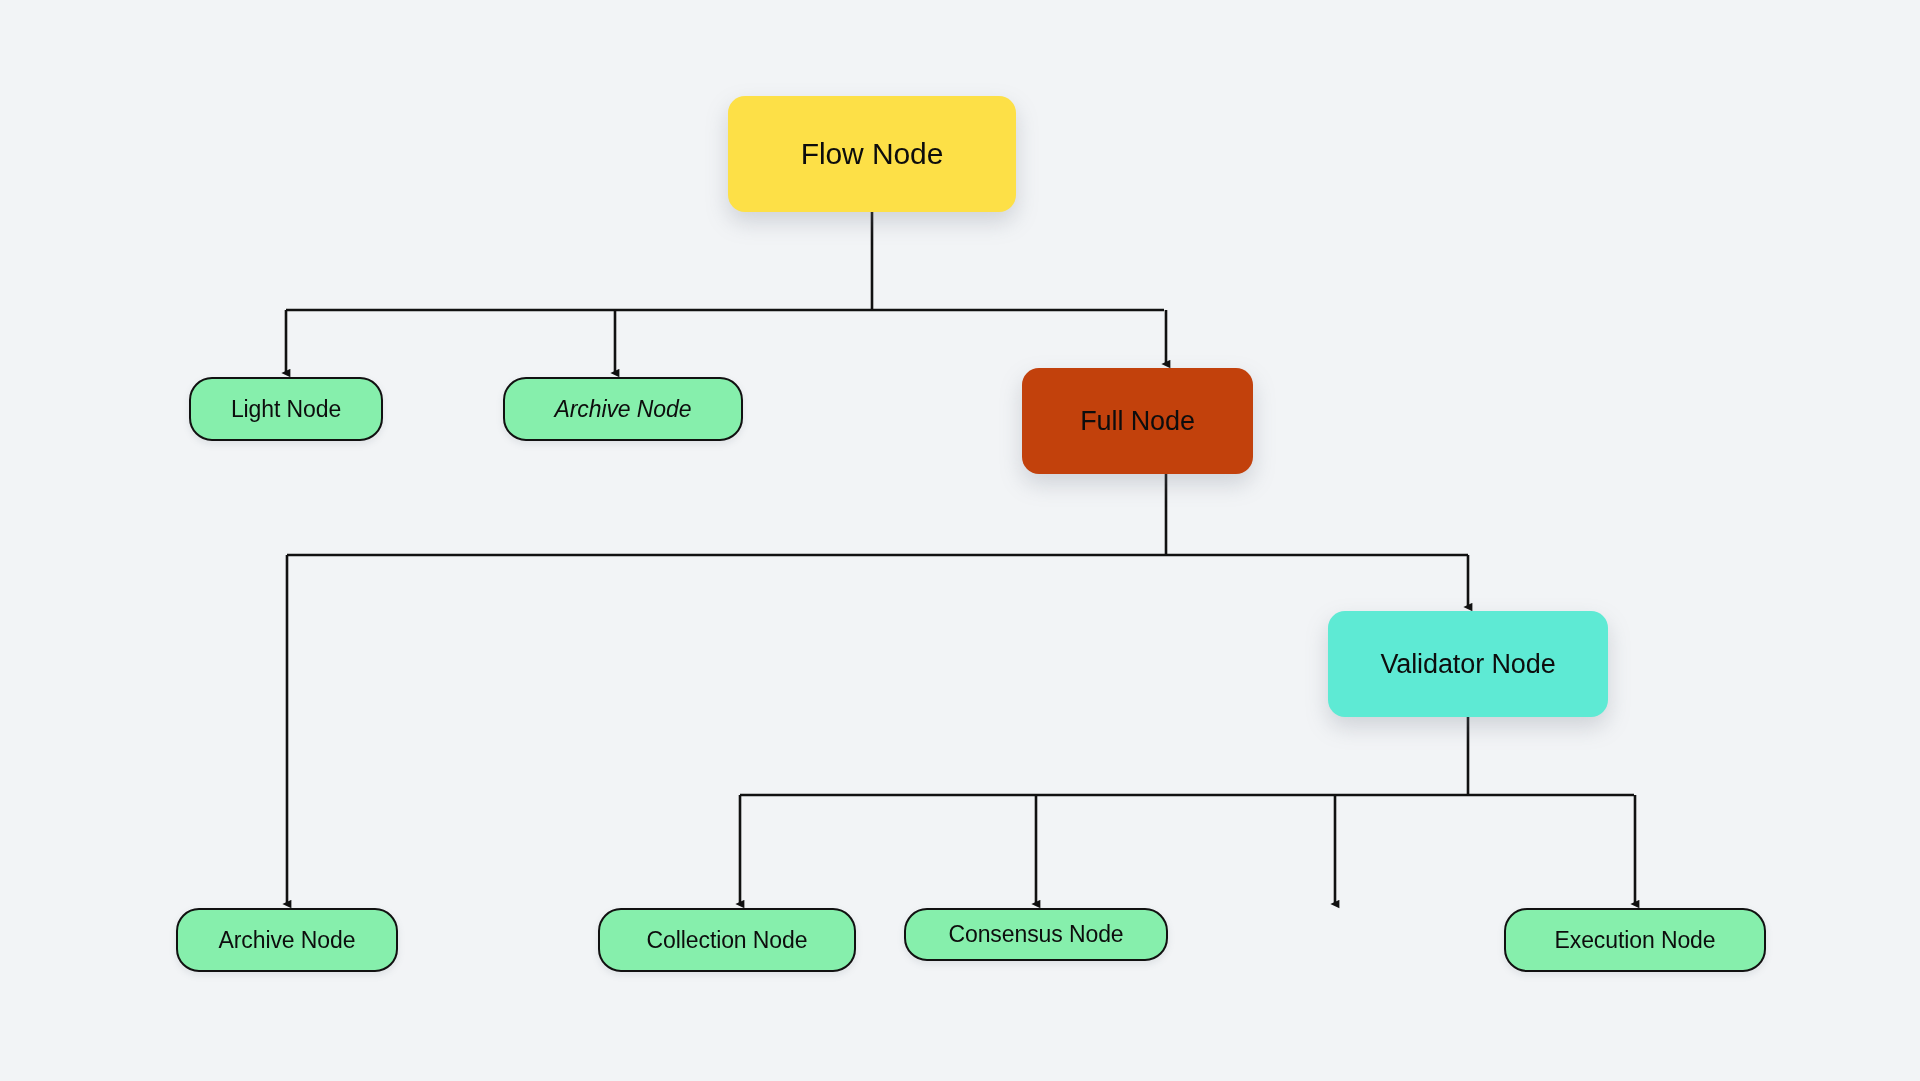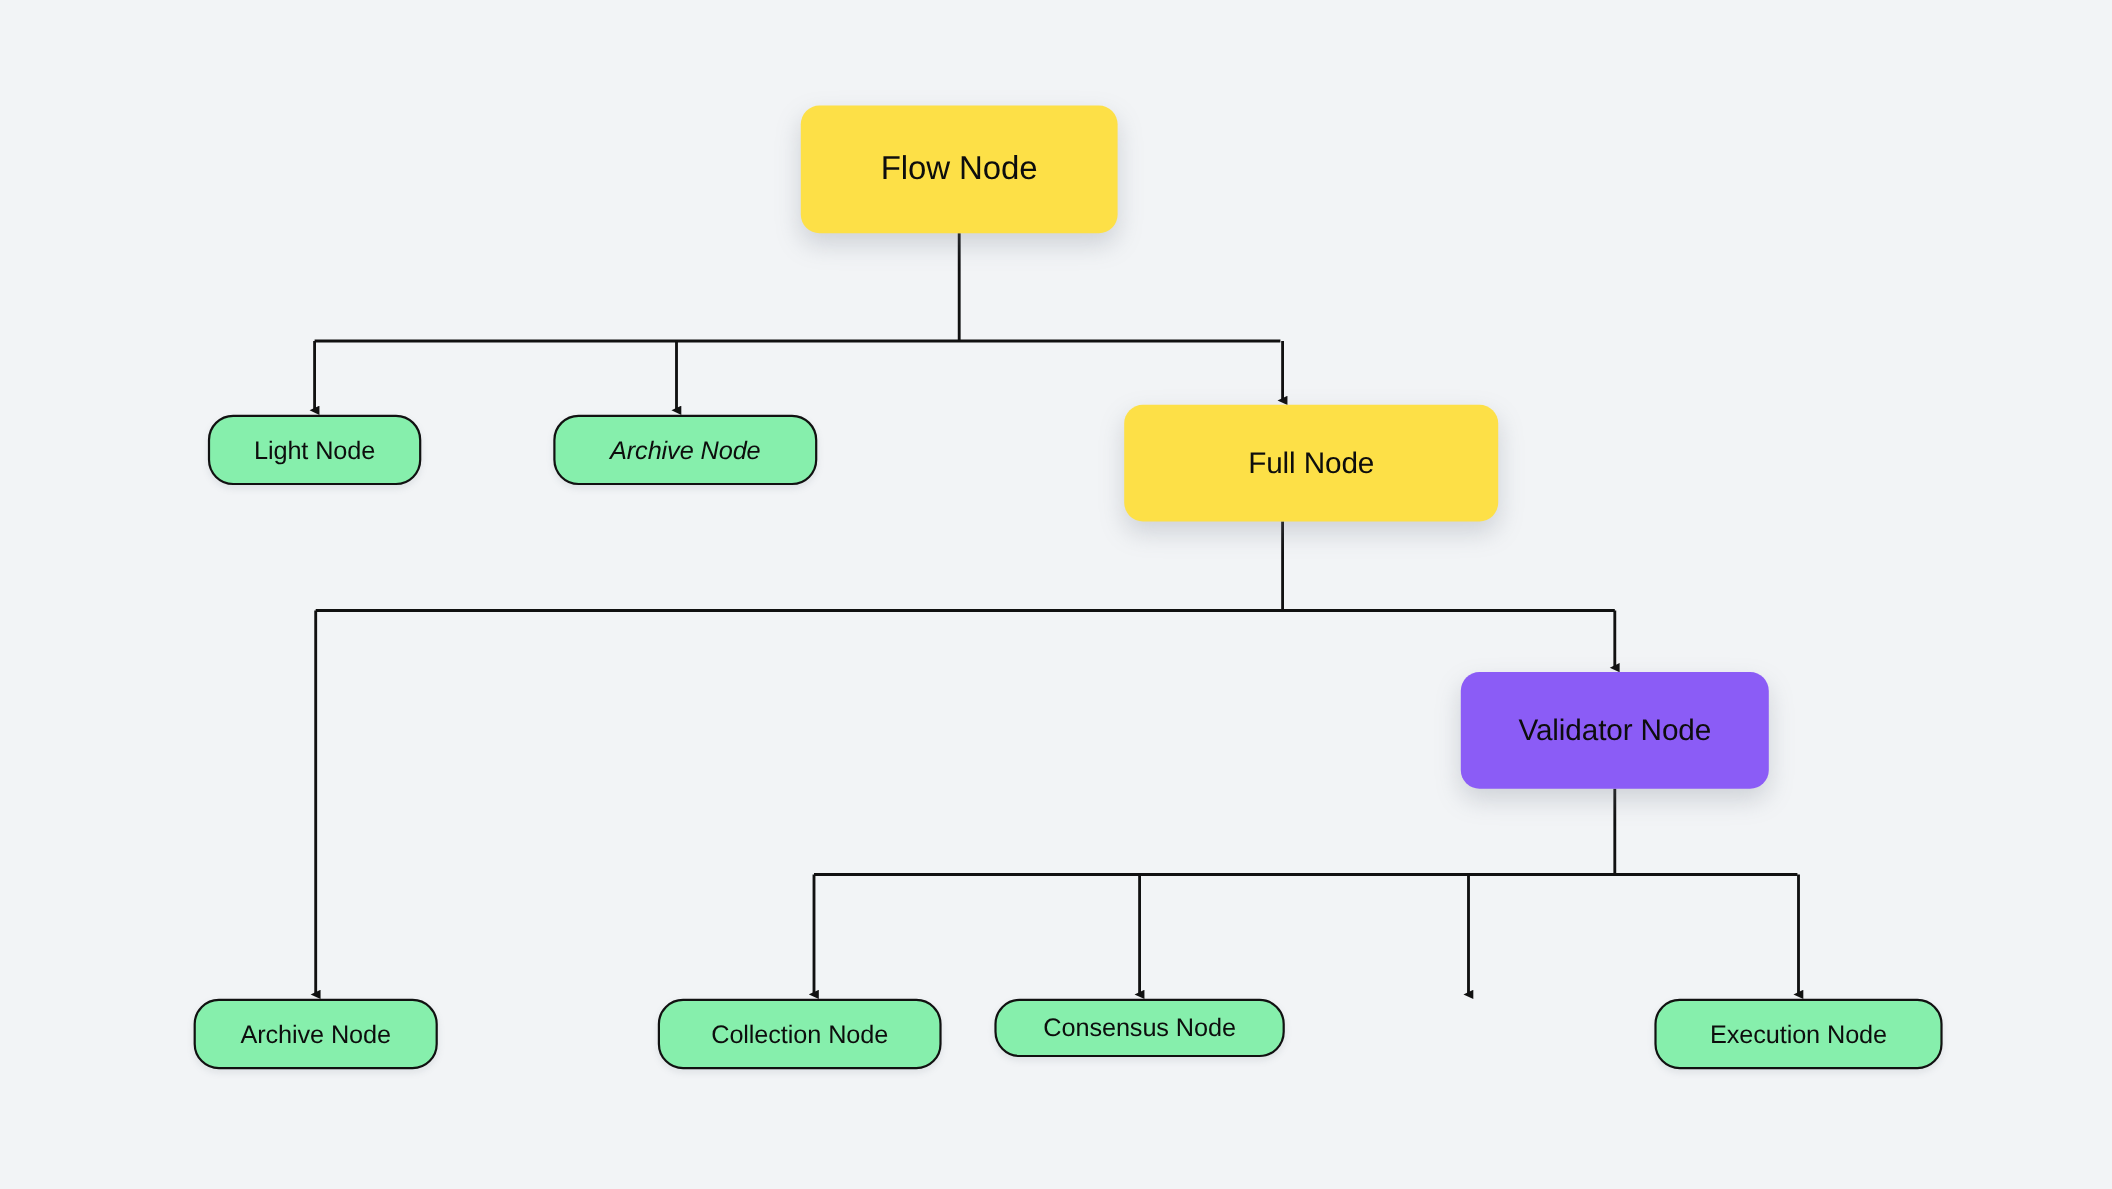"Full Node" div.node { background: #fde047 -> #c2410c; width: 340px -> 231px }
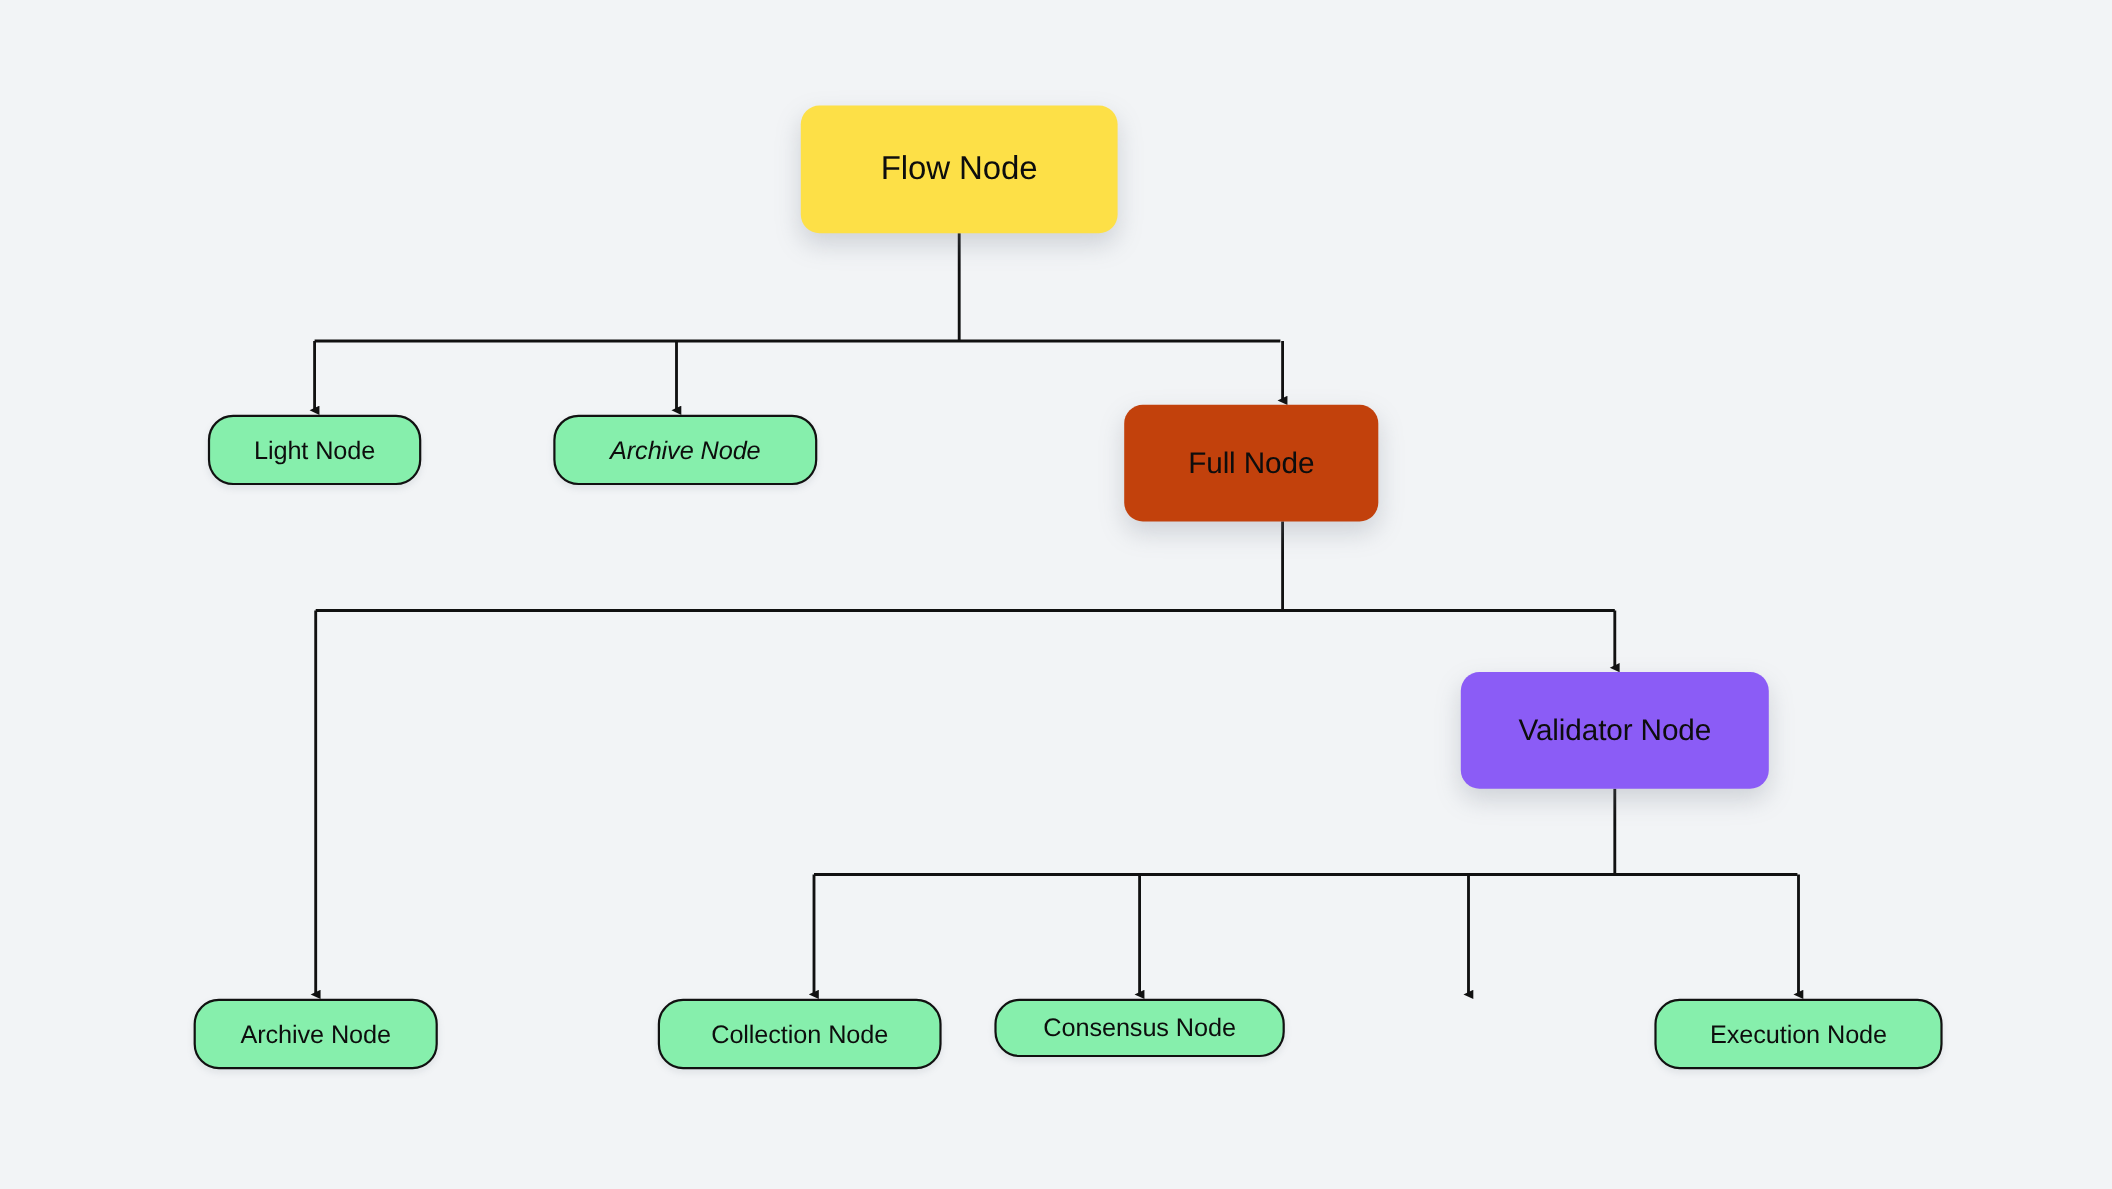"Validator Node" div.node { background: #8b5cf6 -> #5eead4 }
